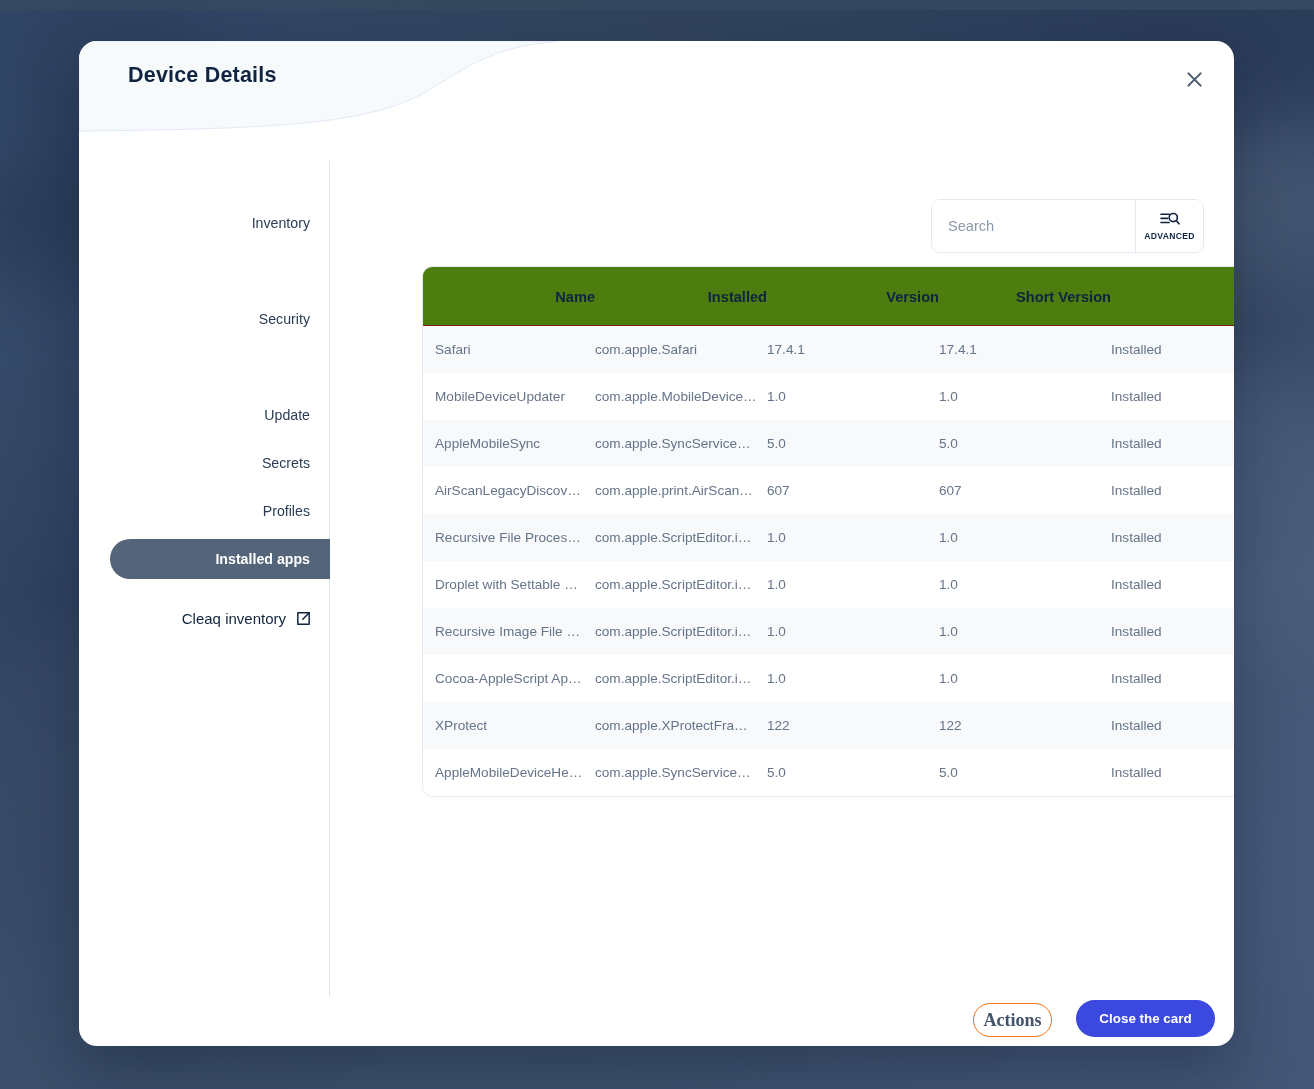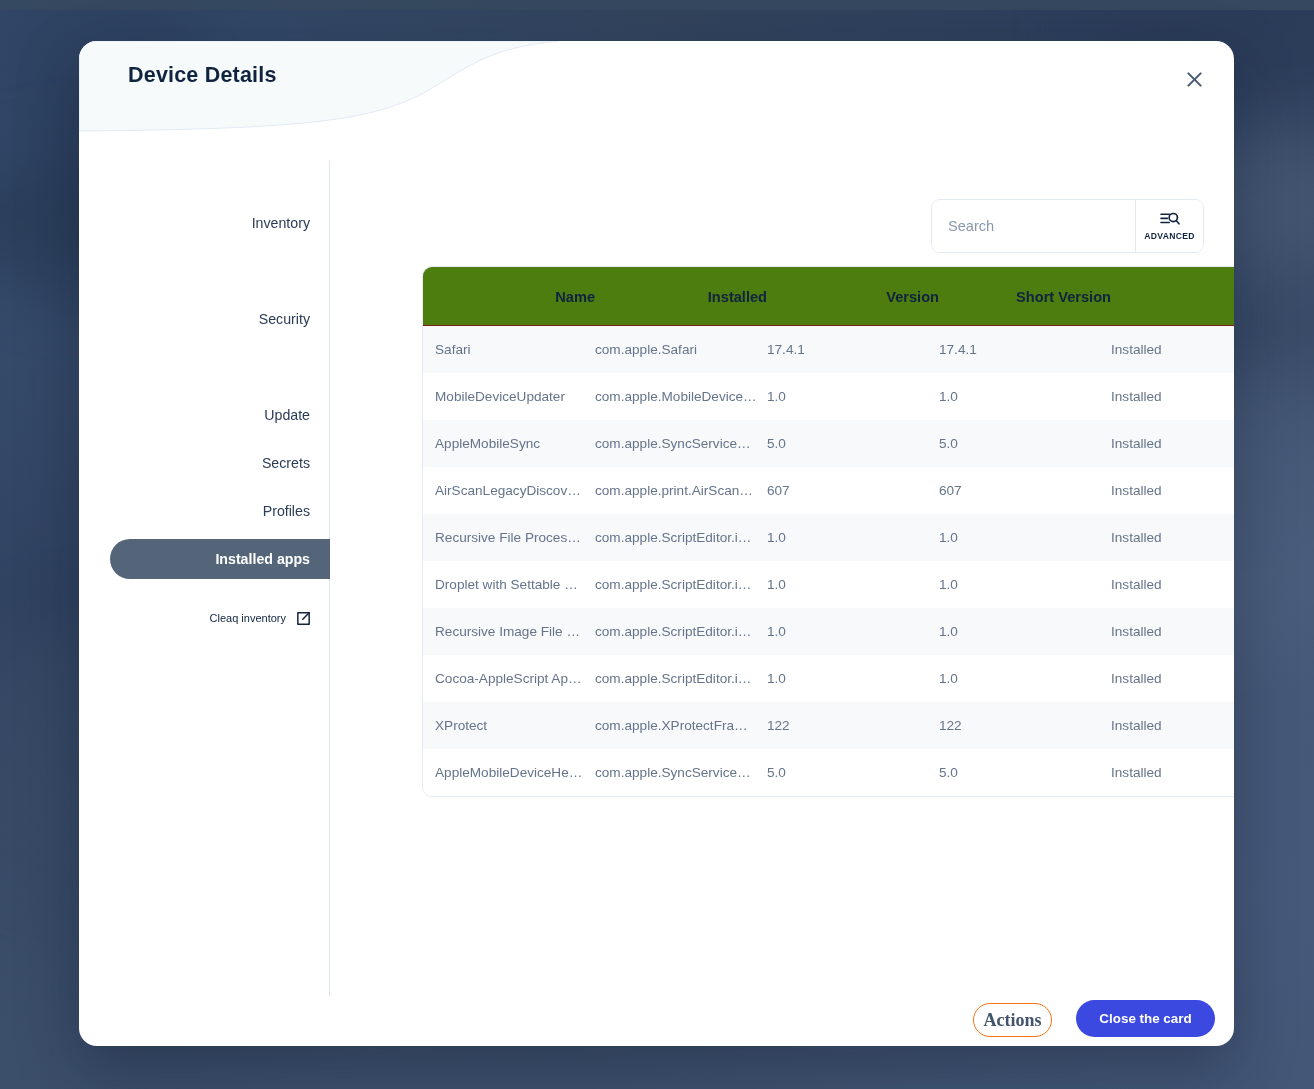"Cleaq inventory" .side-ext { font-size: 11px -> 15px }
